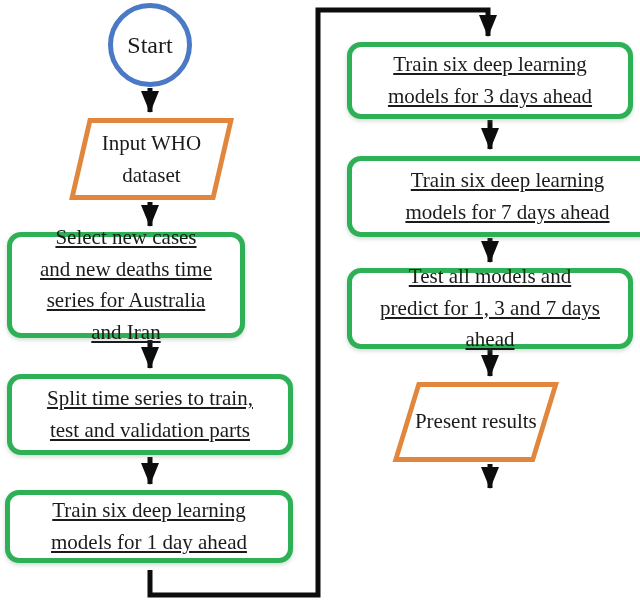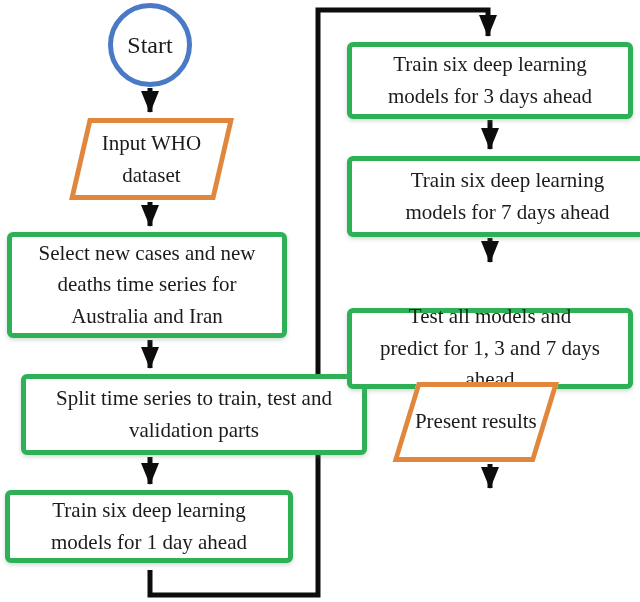"Train six deep learning models" .process { border-radius: 6px -> 14px; text-decoration: none -> underline }
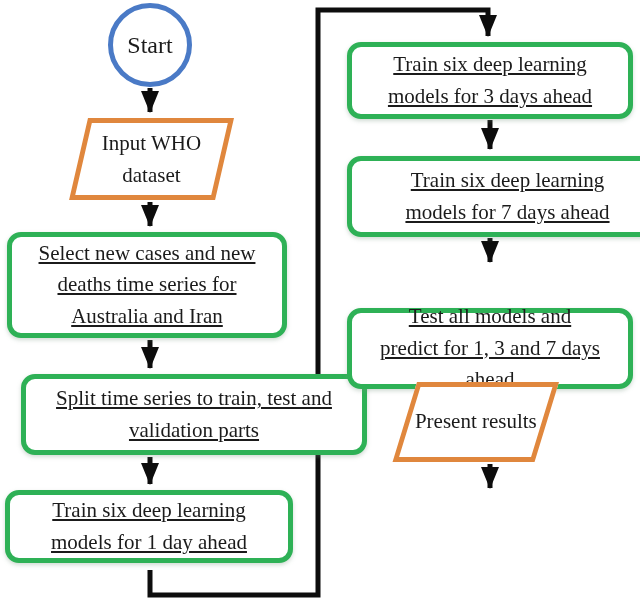"Select new cases and new" div.node { width: 280px -> 238px }
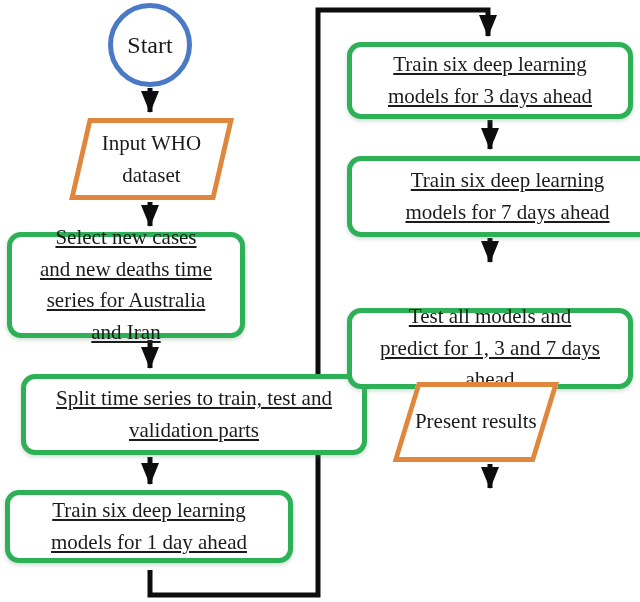"Test all models and predict" div.node { margin-top: 40px -> none }
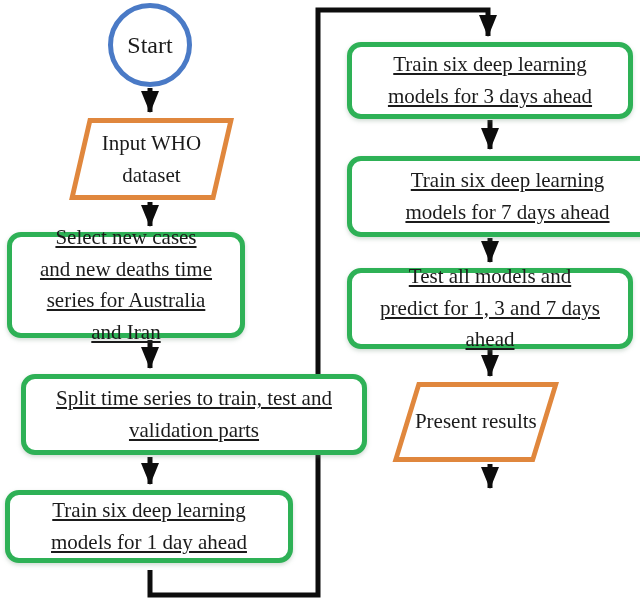"Split time series to train," div.node { left: 21px -> 7px; width: 346px -> 286px }
